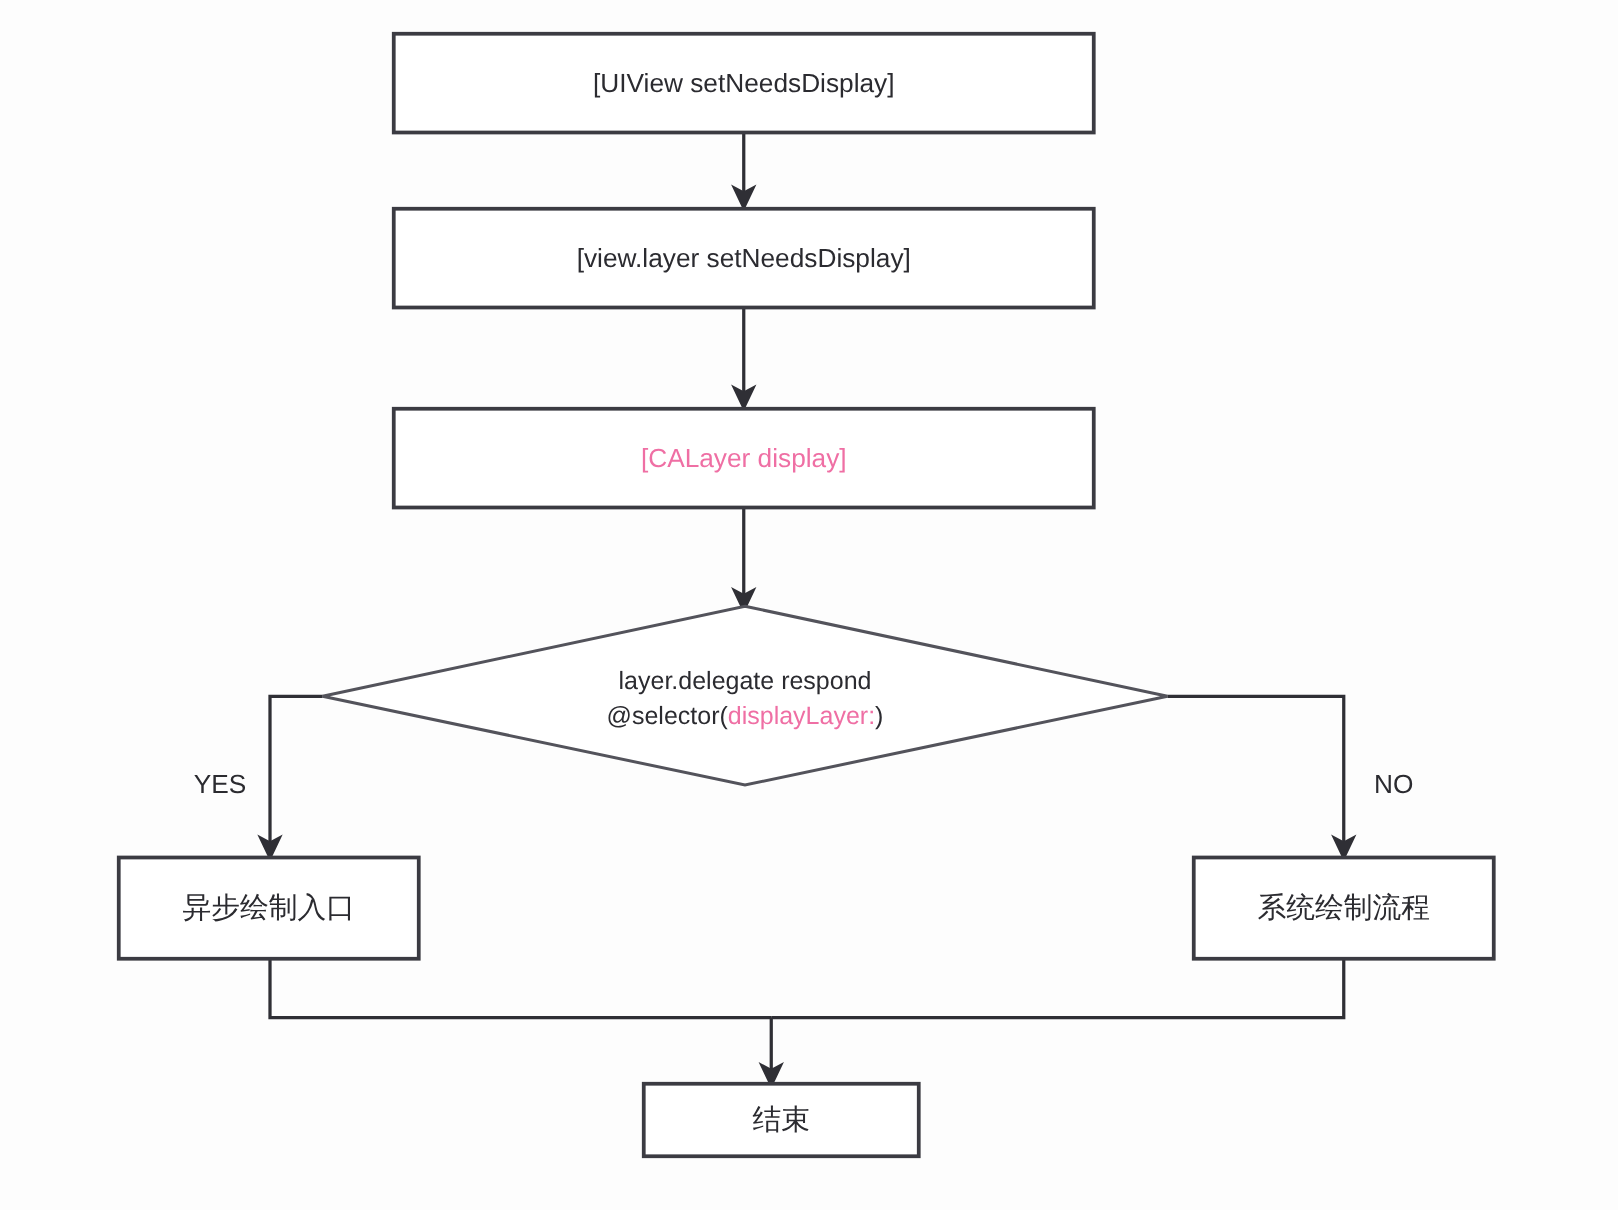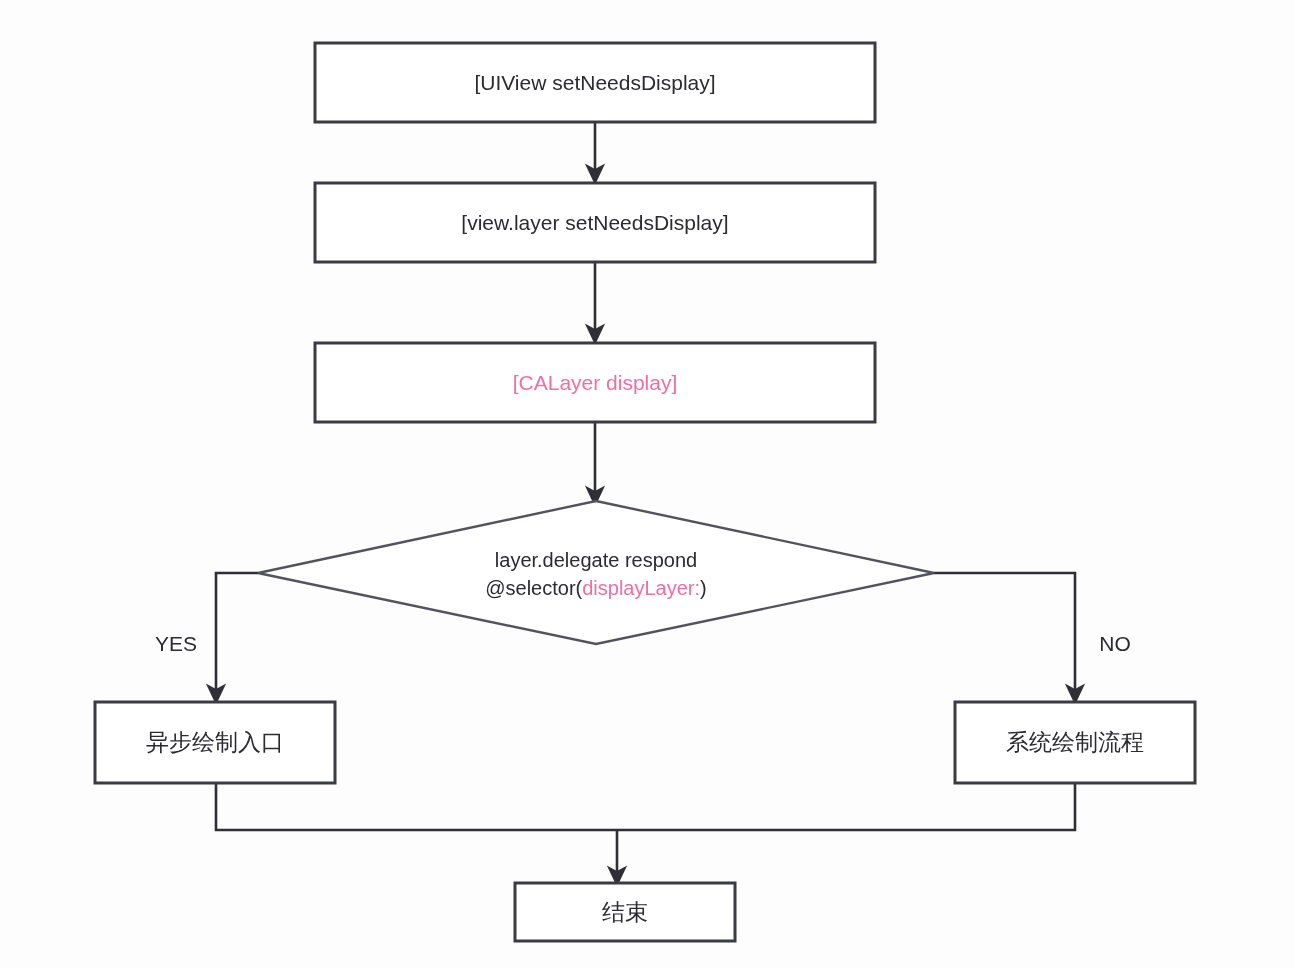"[UIView setNeedsDisplay]" #flow-root { margin-top: 16px -> none }
